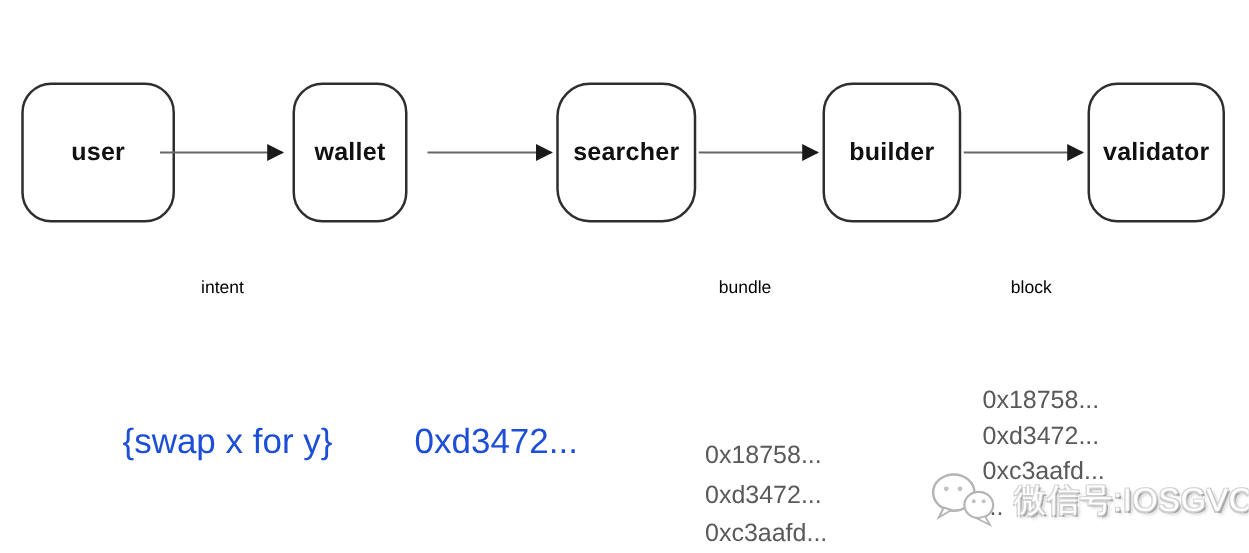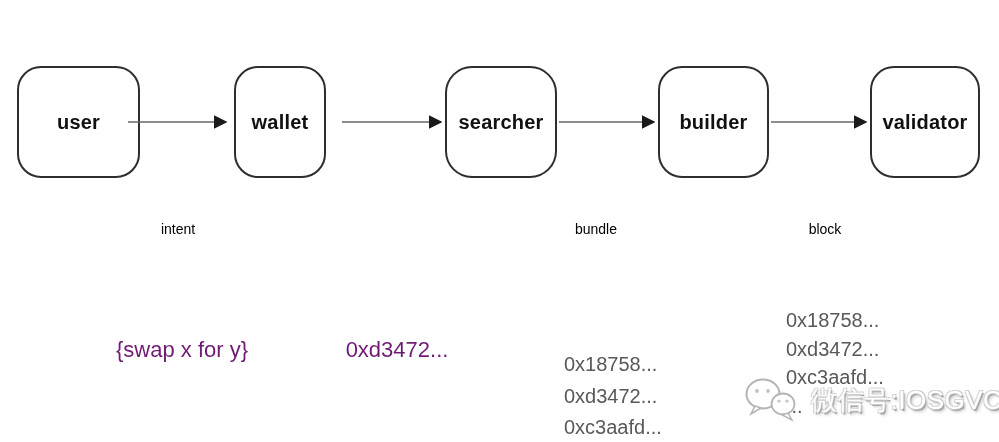"{swap x for y}" .value-center { color: #701a75 -> #1d4ed8; font-size: 22px -> 28px }
